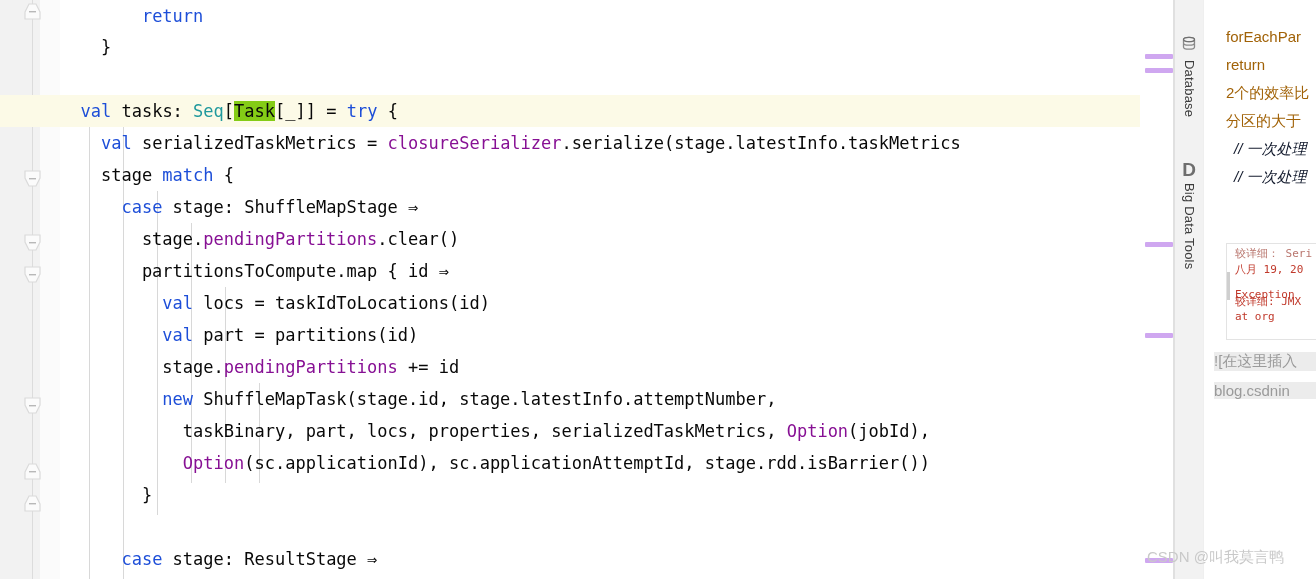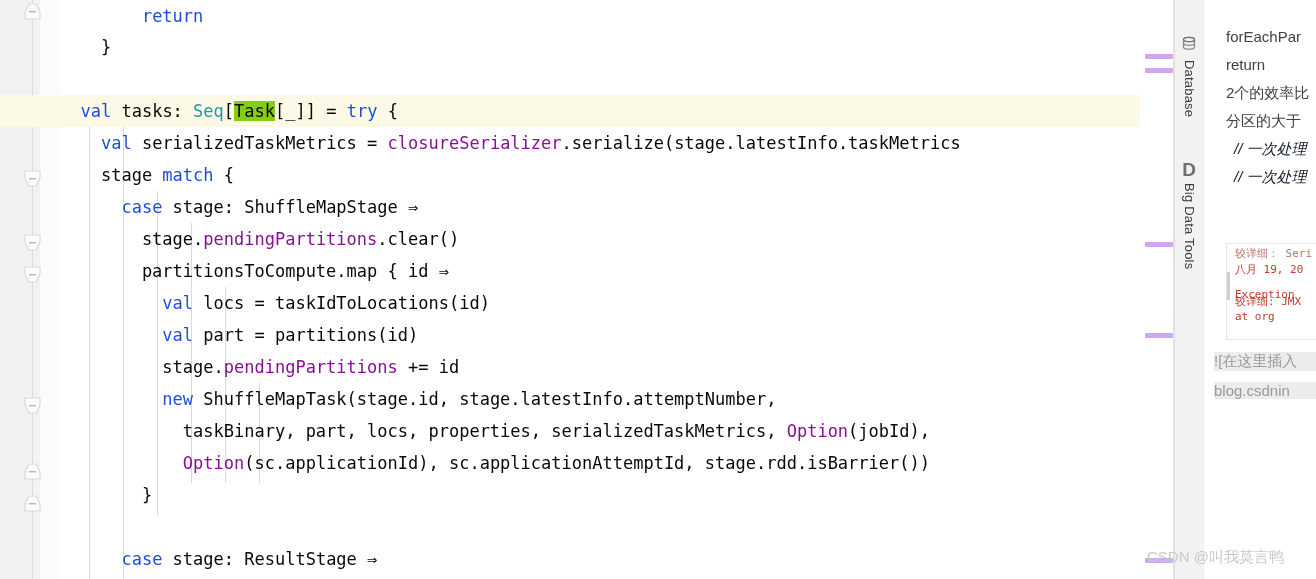"forEachPar" .note-line { color: #404040 -> #a16207 }
